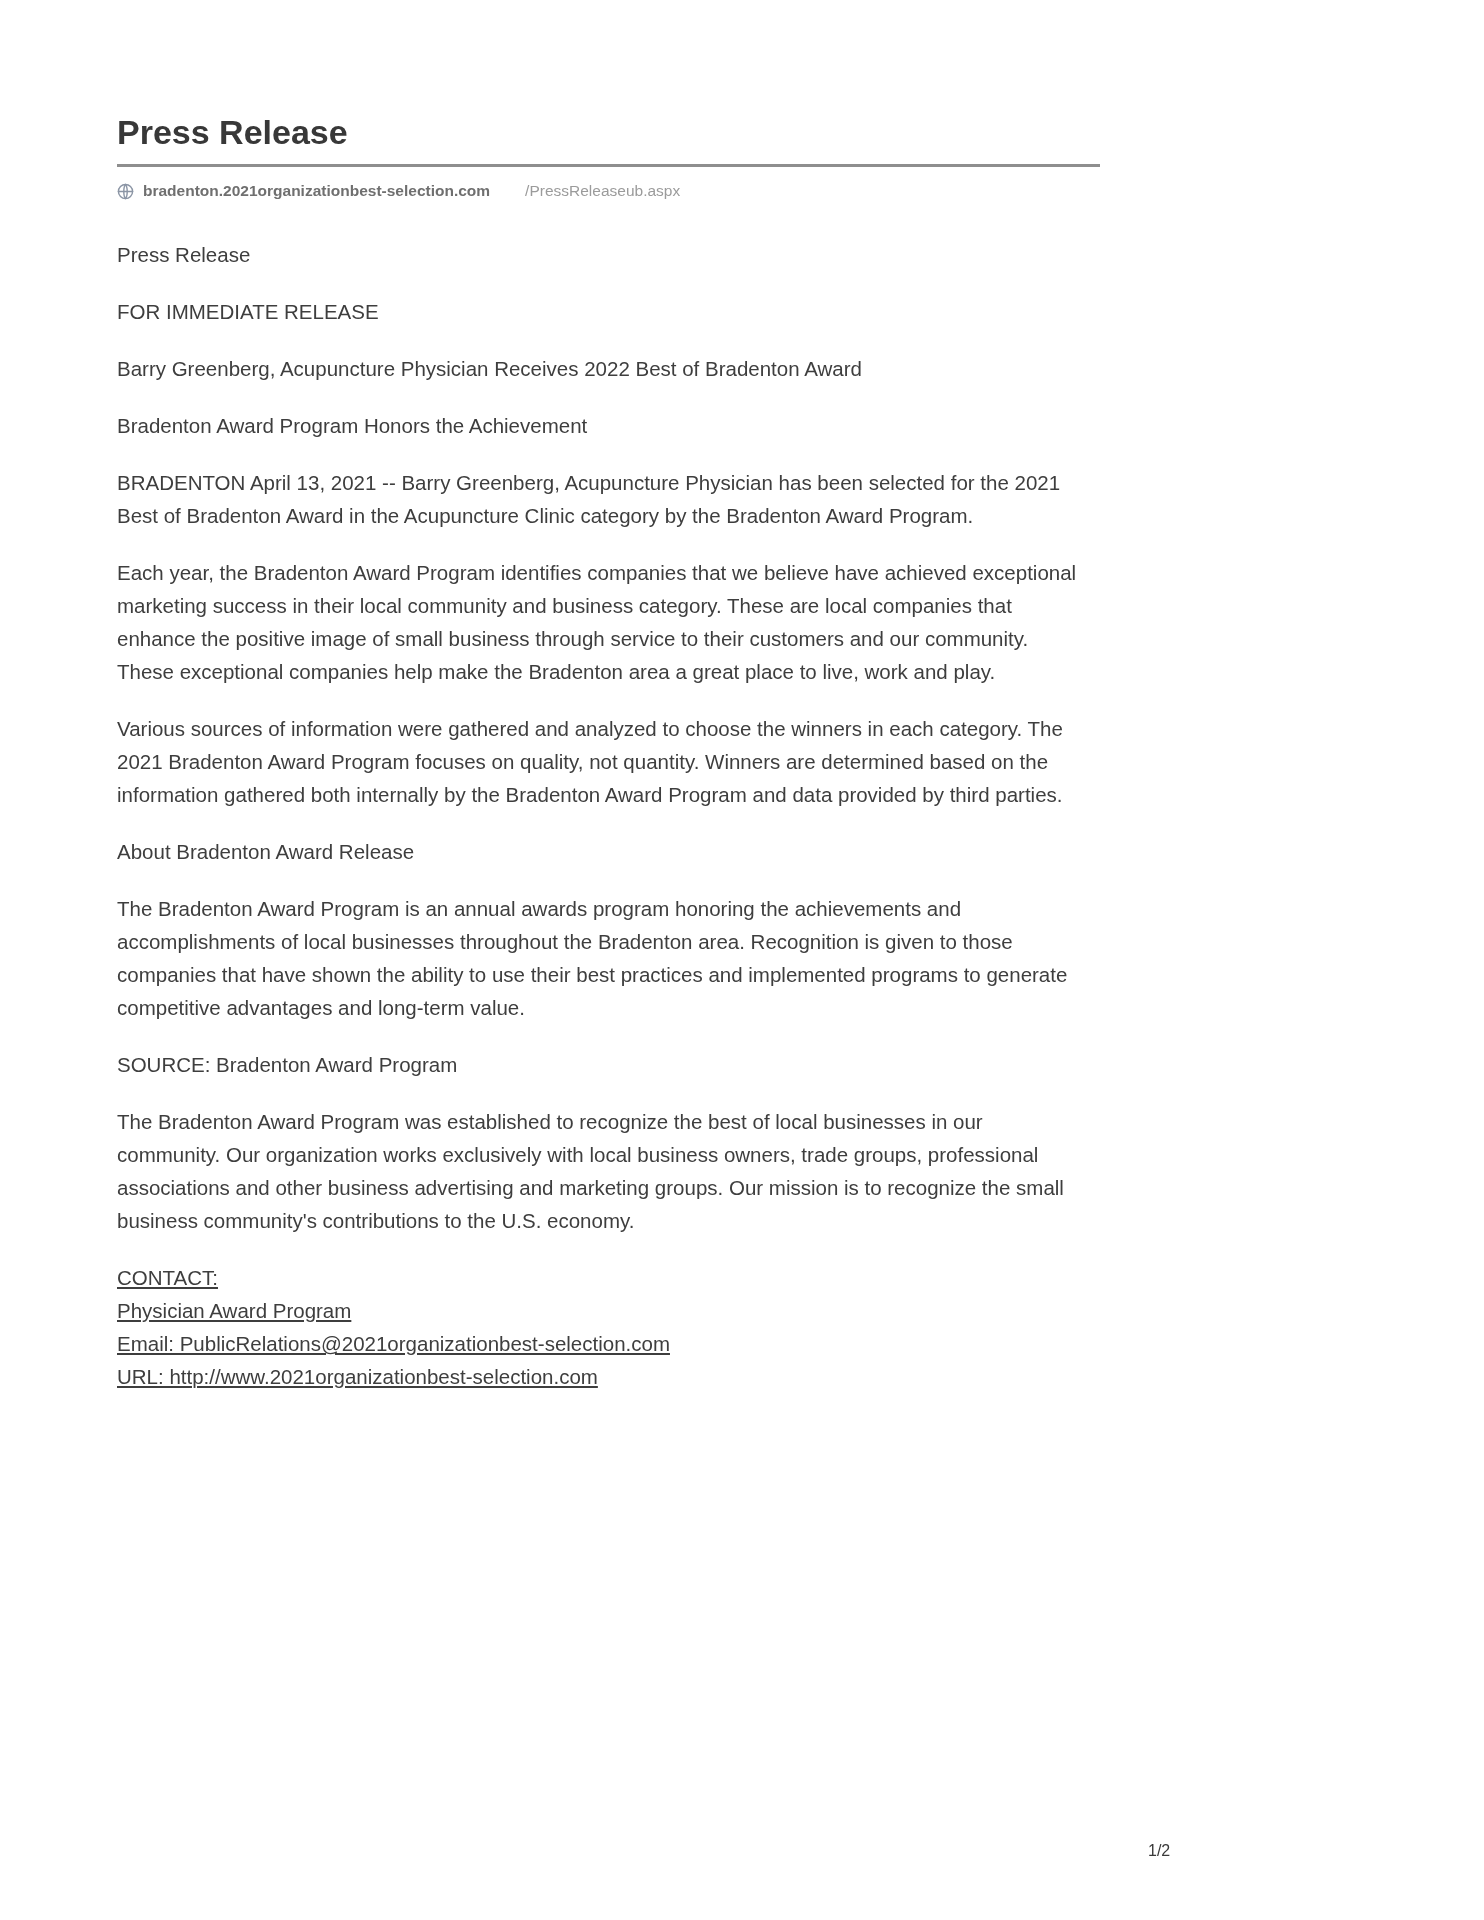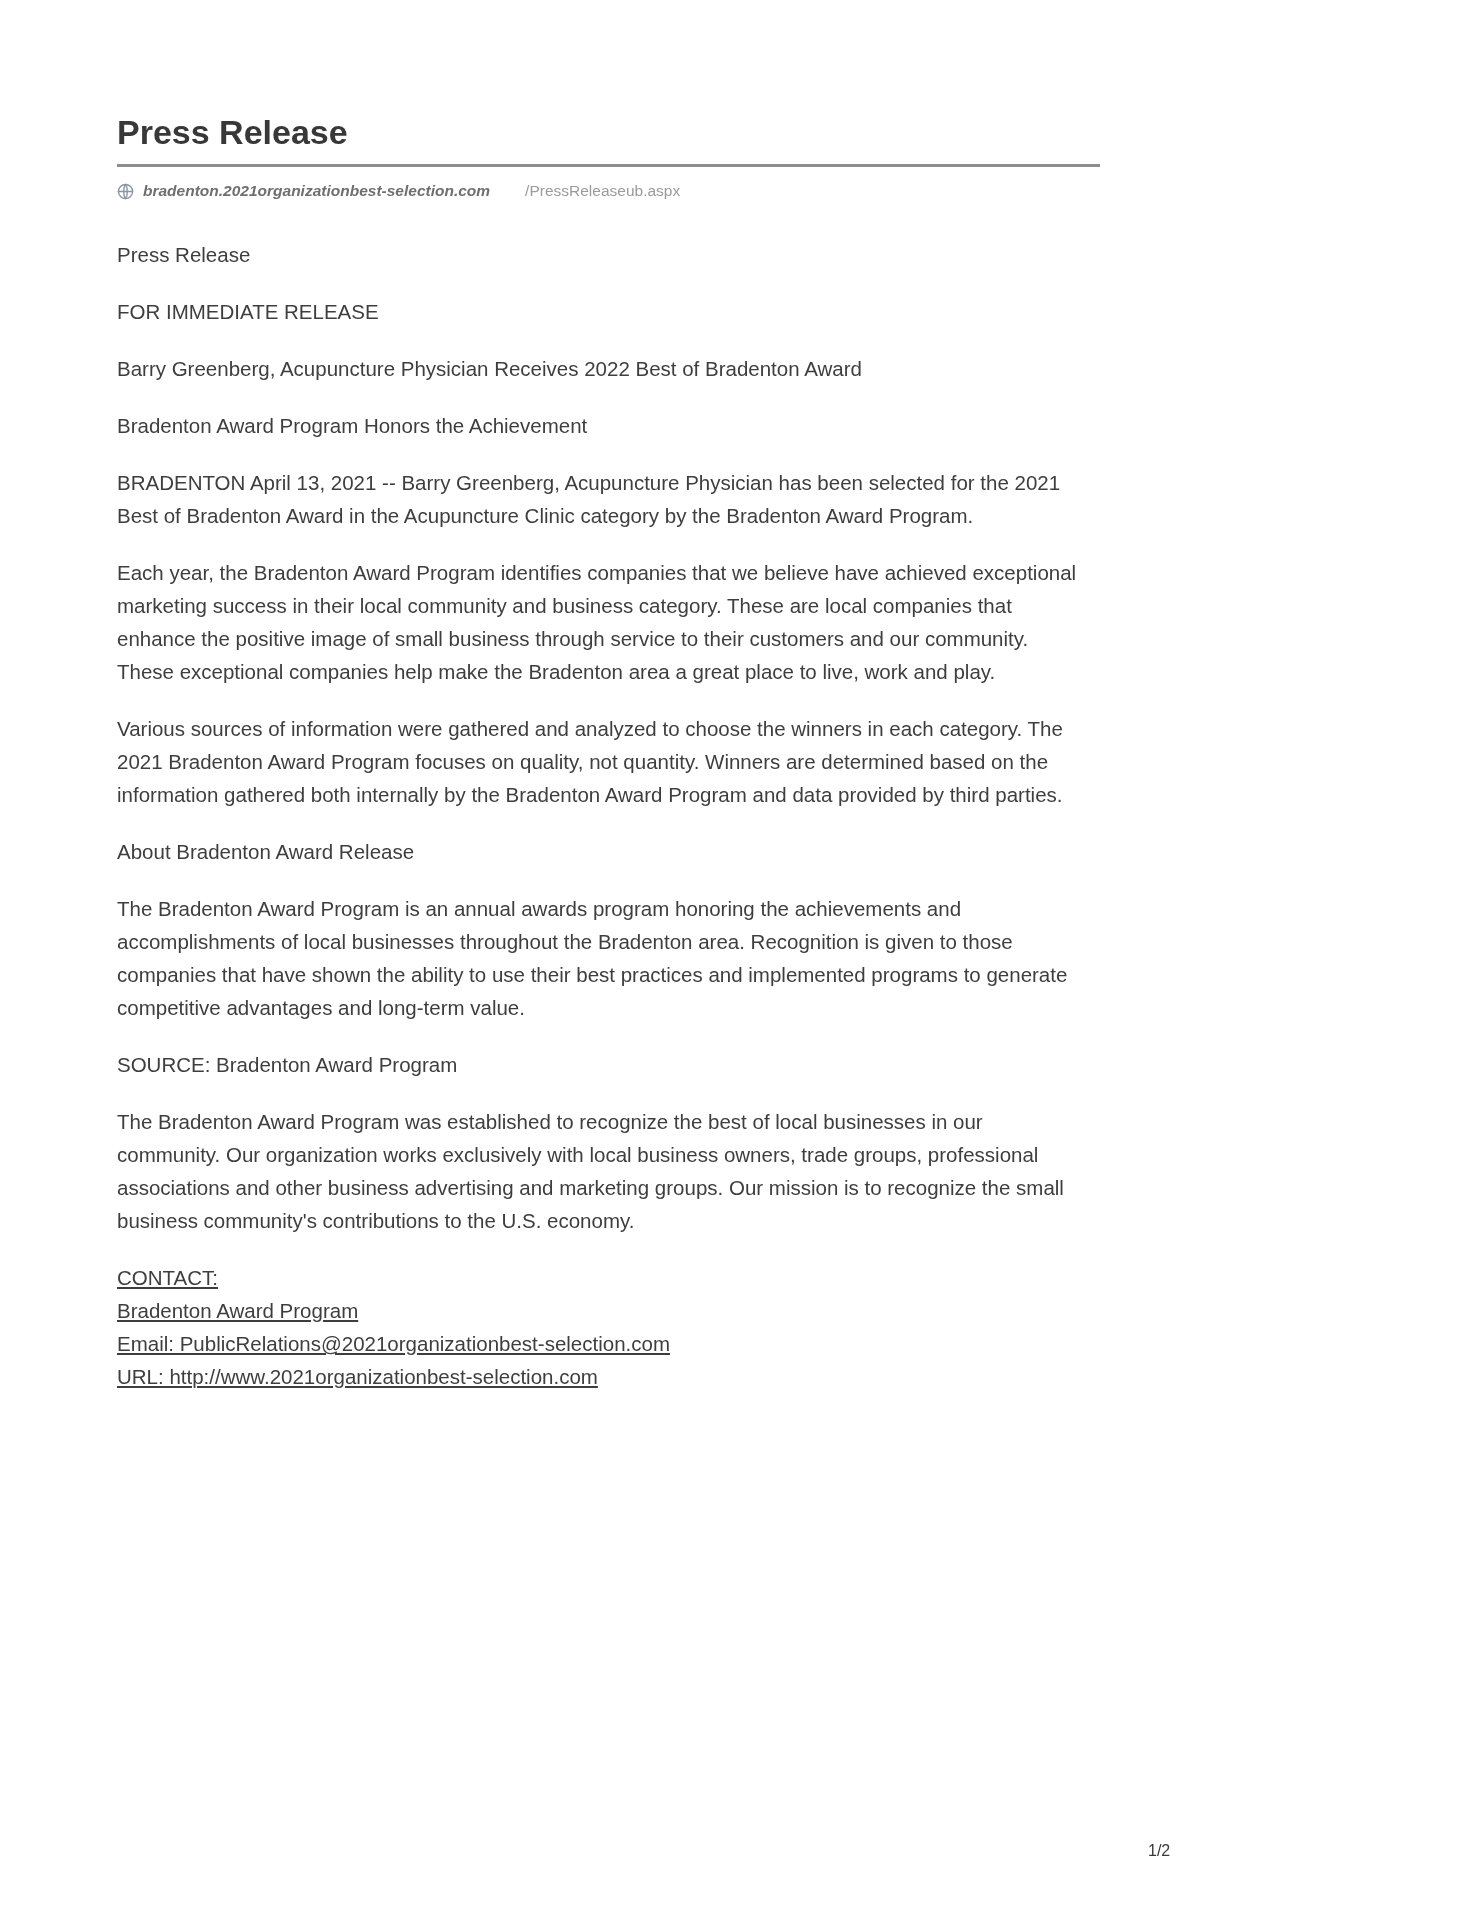"bradenton.2021organizationbest-selection" .url-domain { font-style: italic -> none }
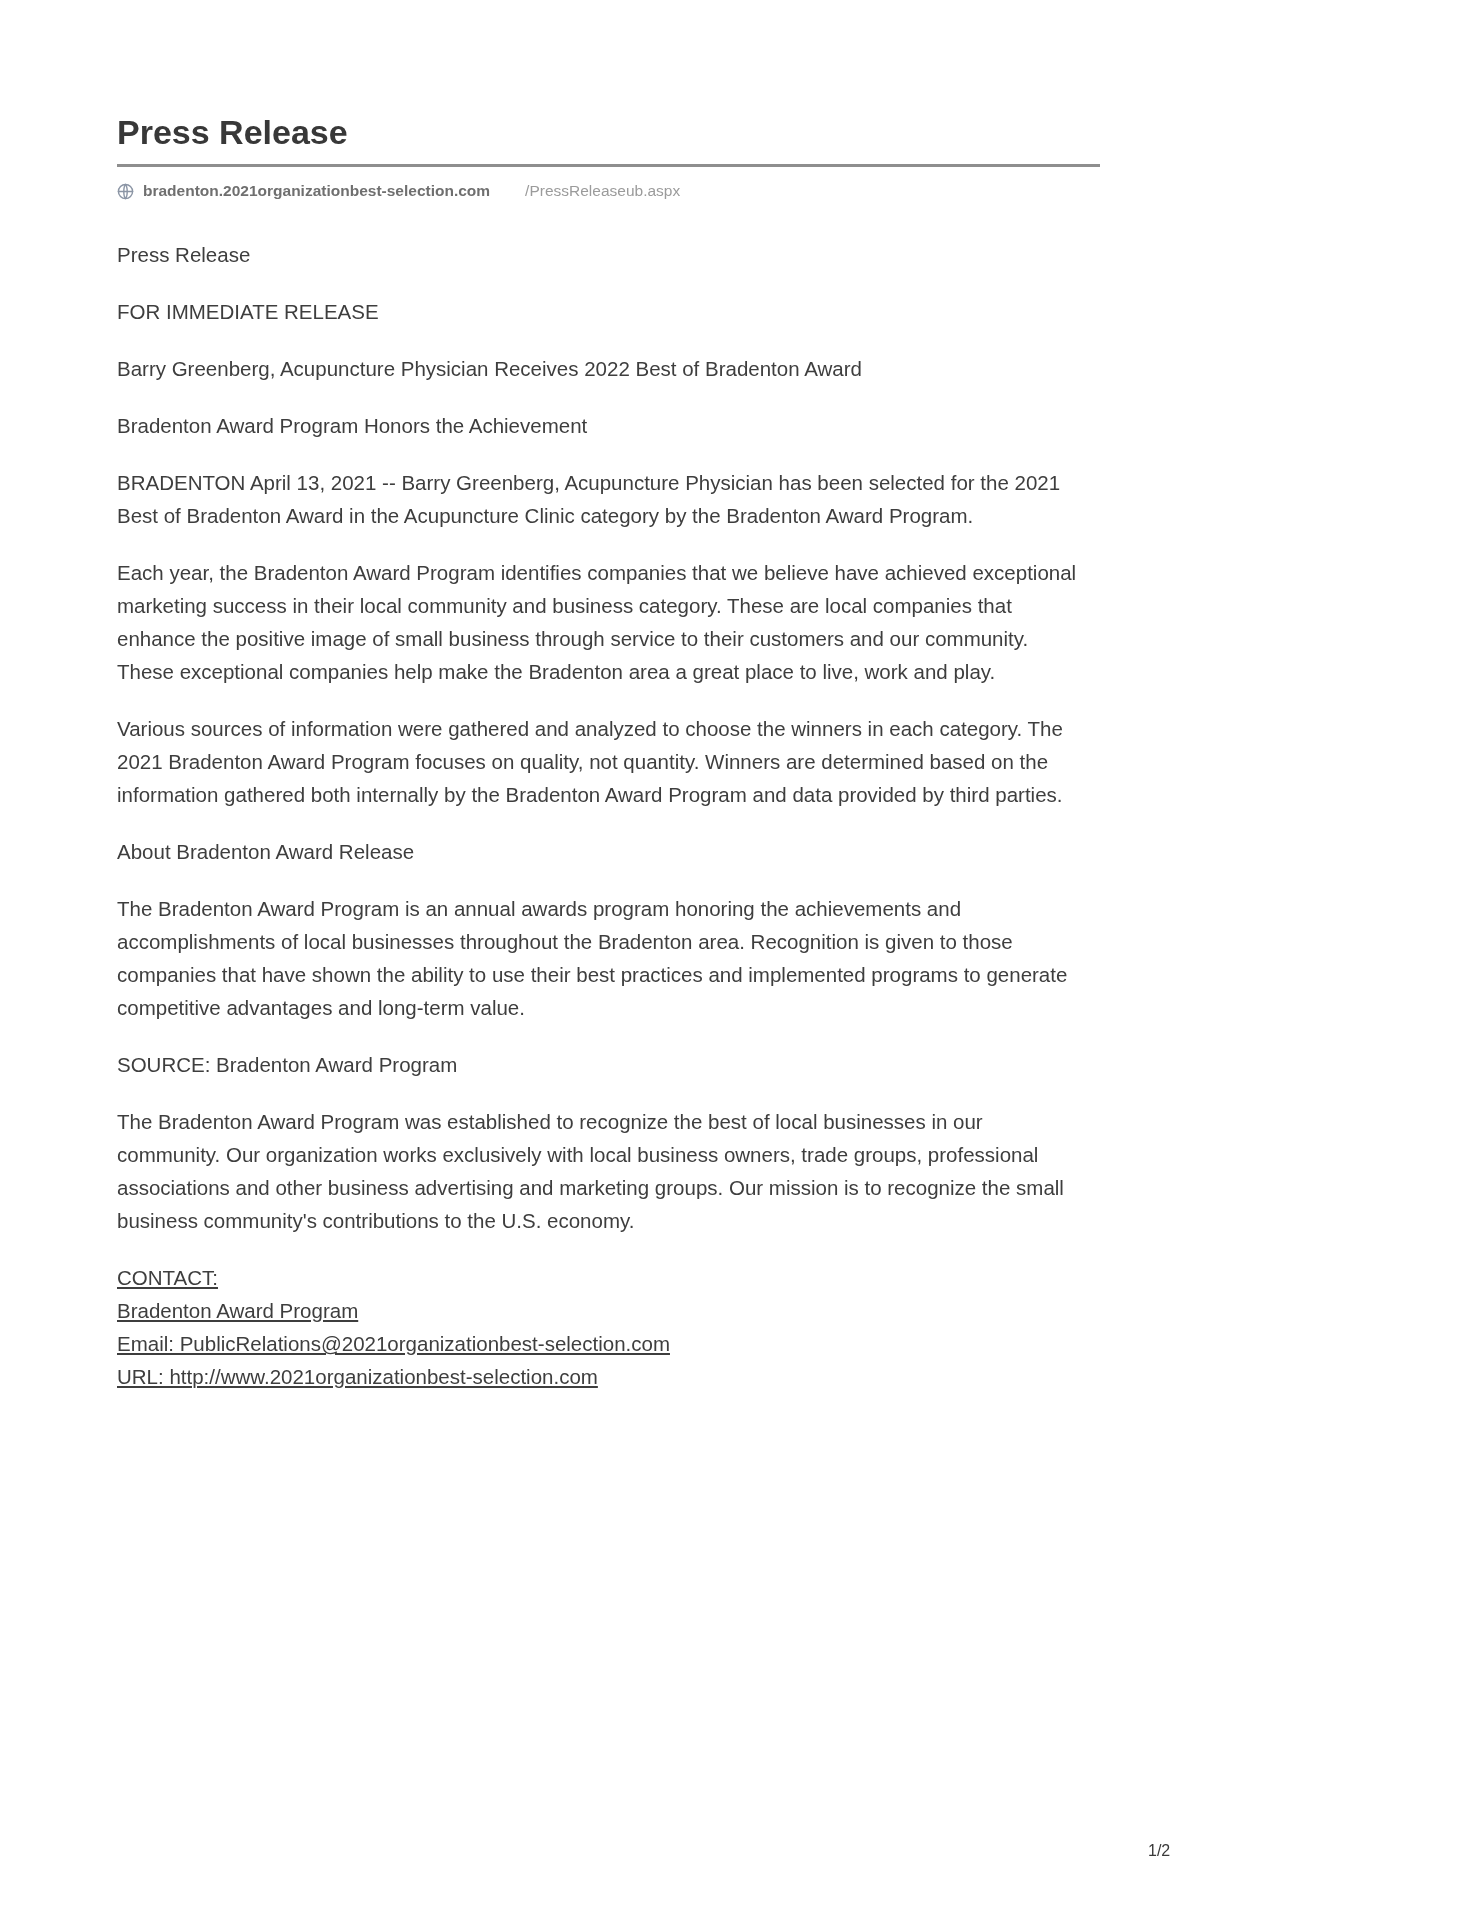"Bradenton Award Program" div.contact-line { text: Bradenton -> Physician }
